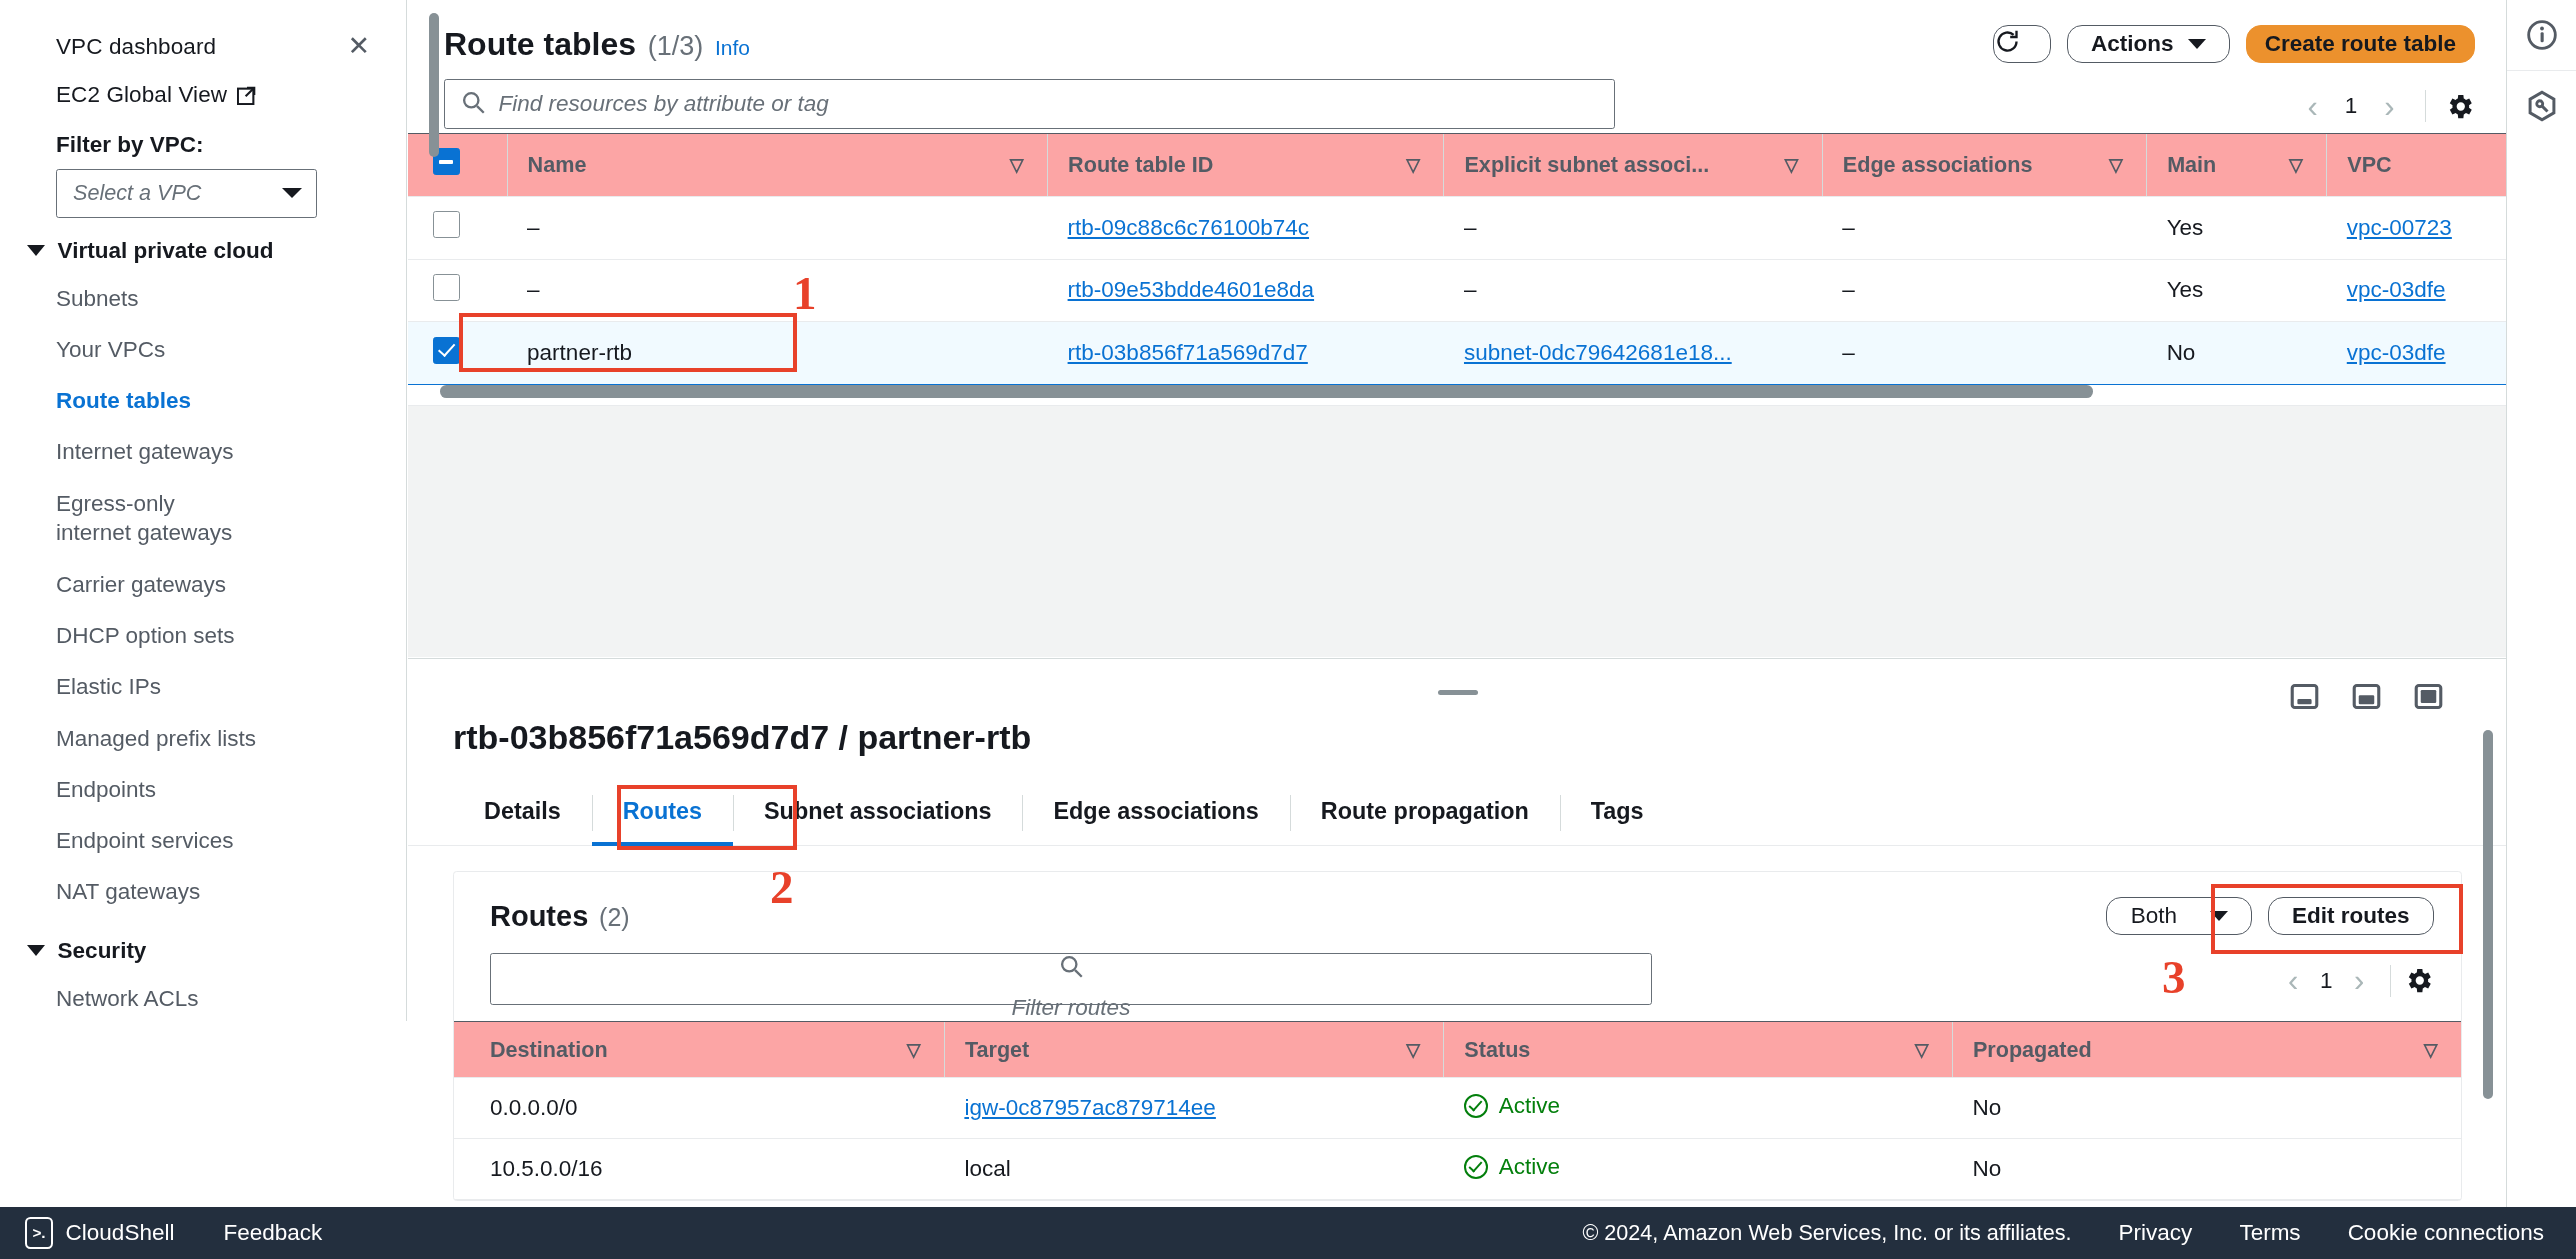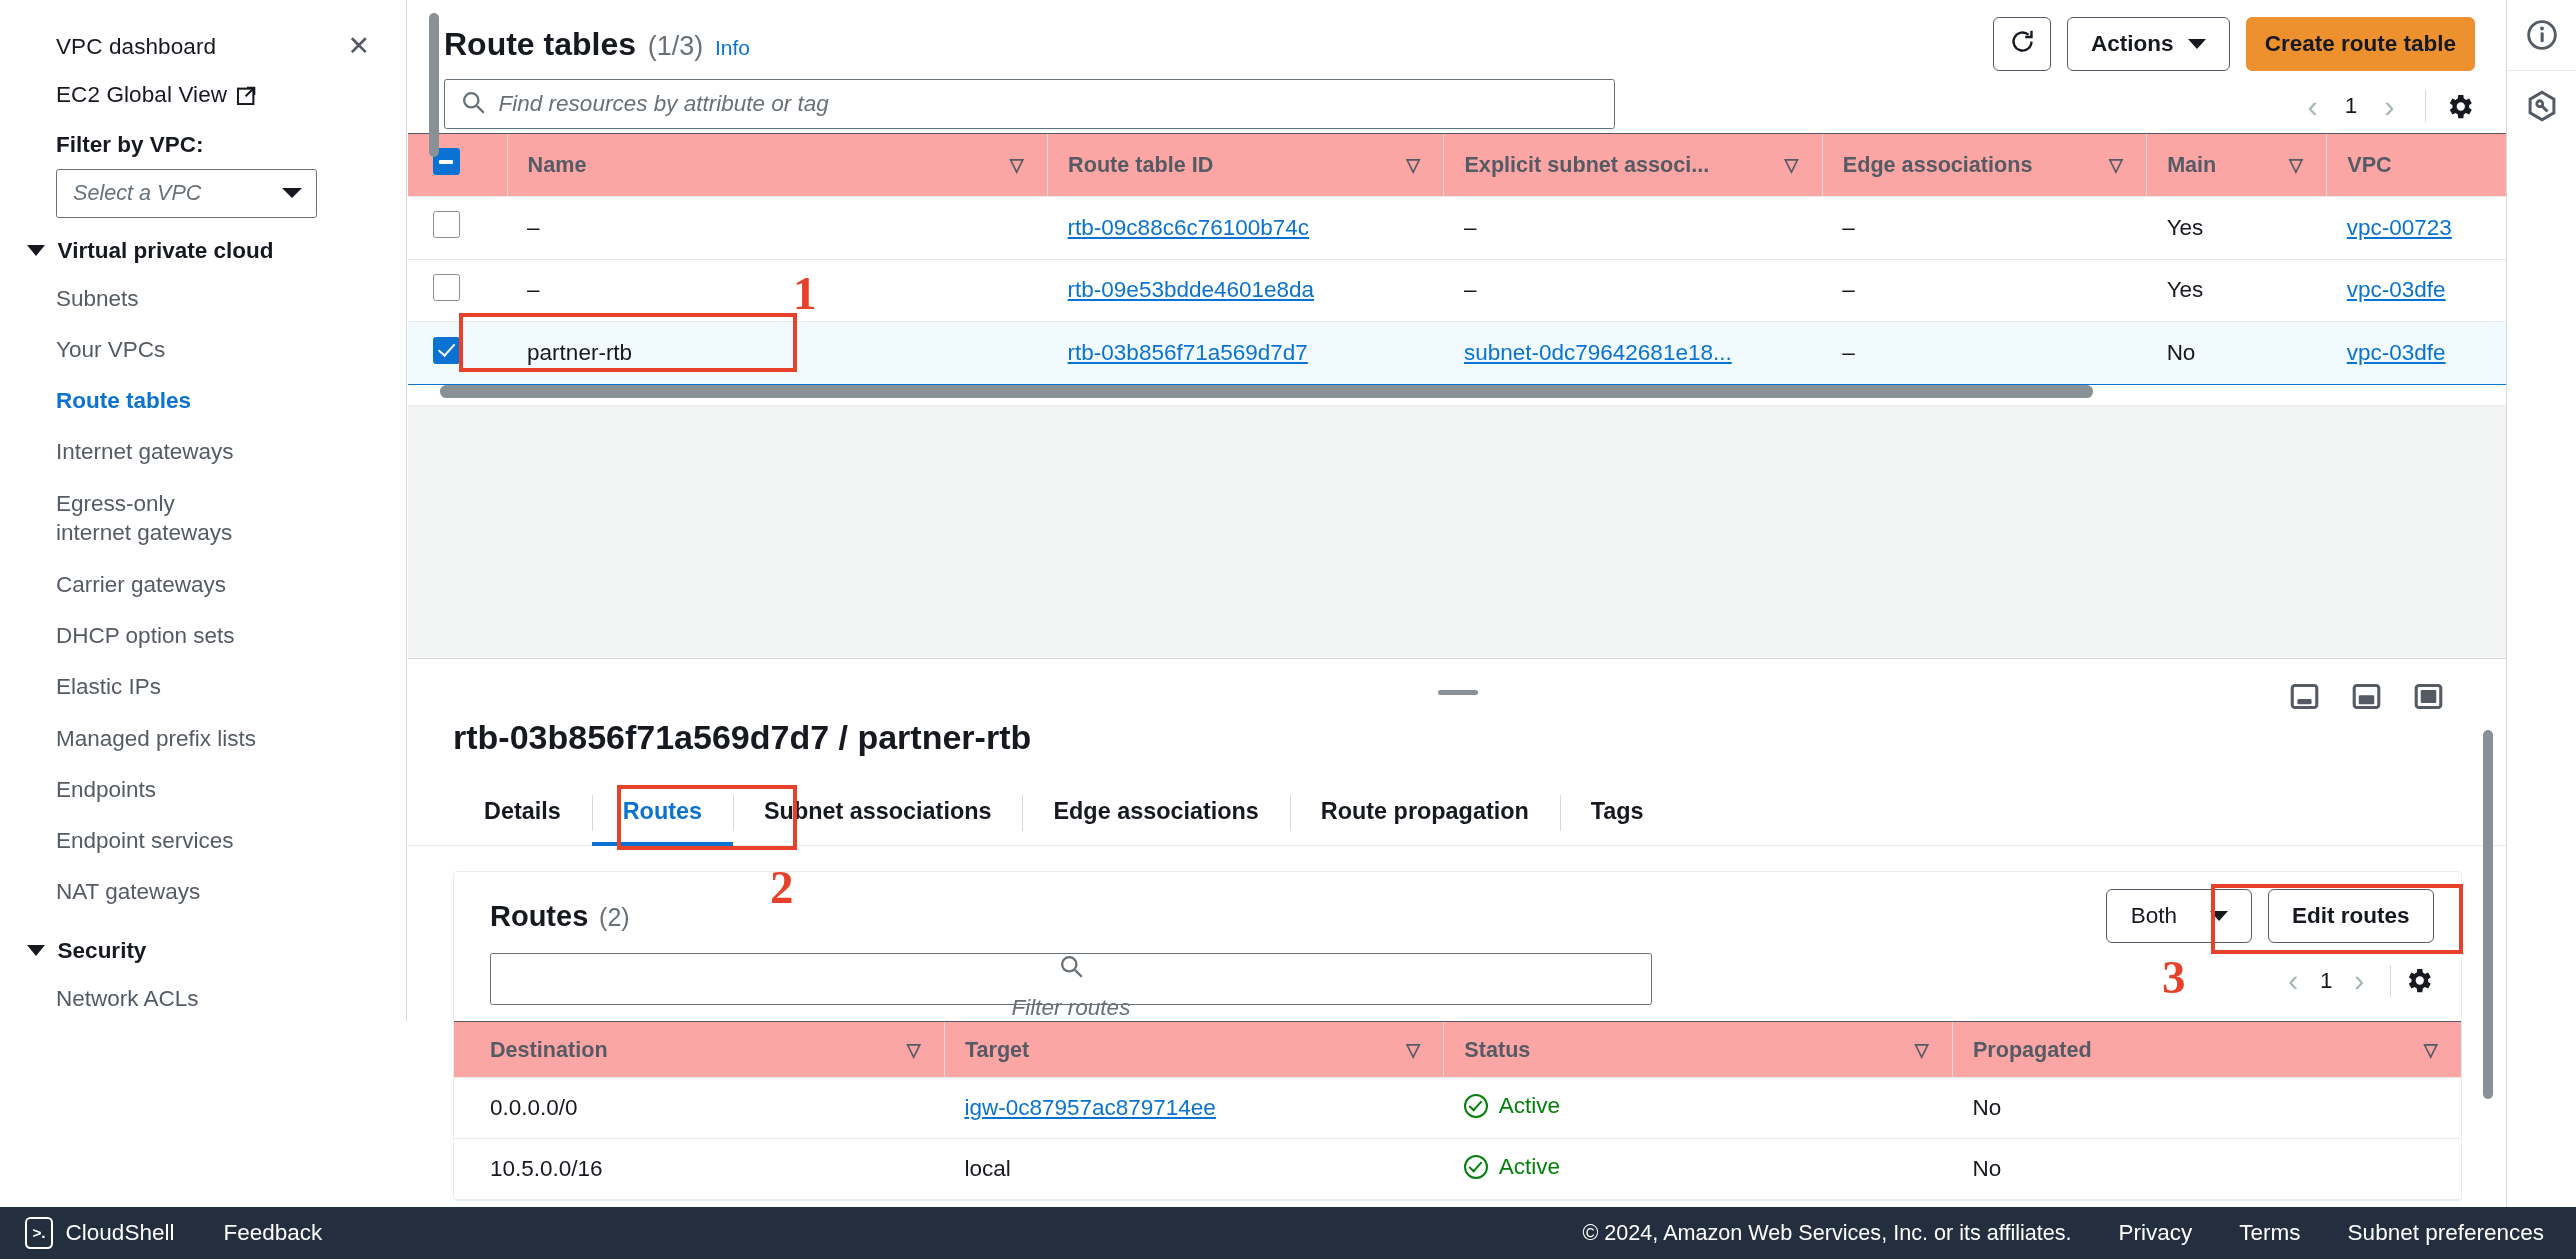"Actions" .btn { border-radius: 6px -> 15px; height: 54px -> 38px; justify-content: center -> space-between }
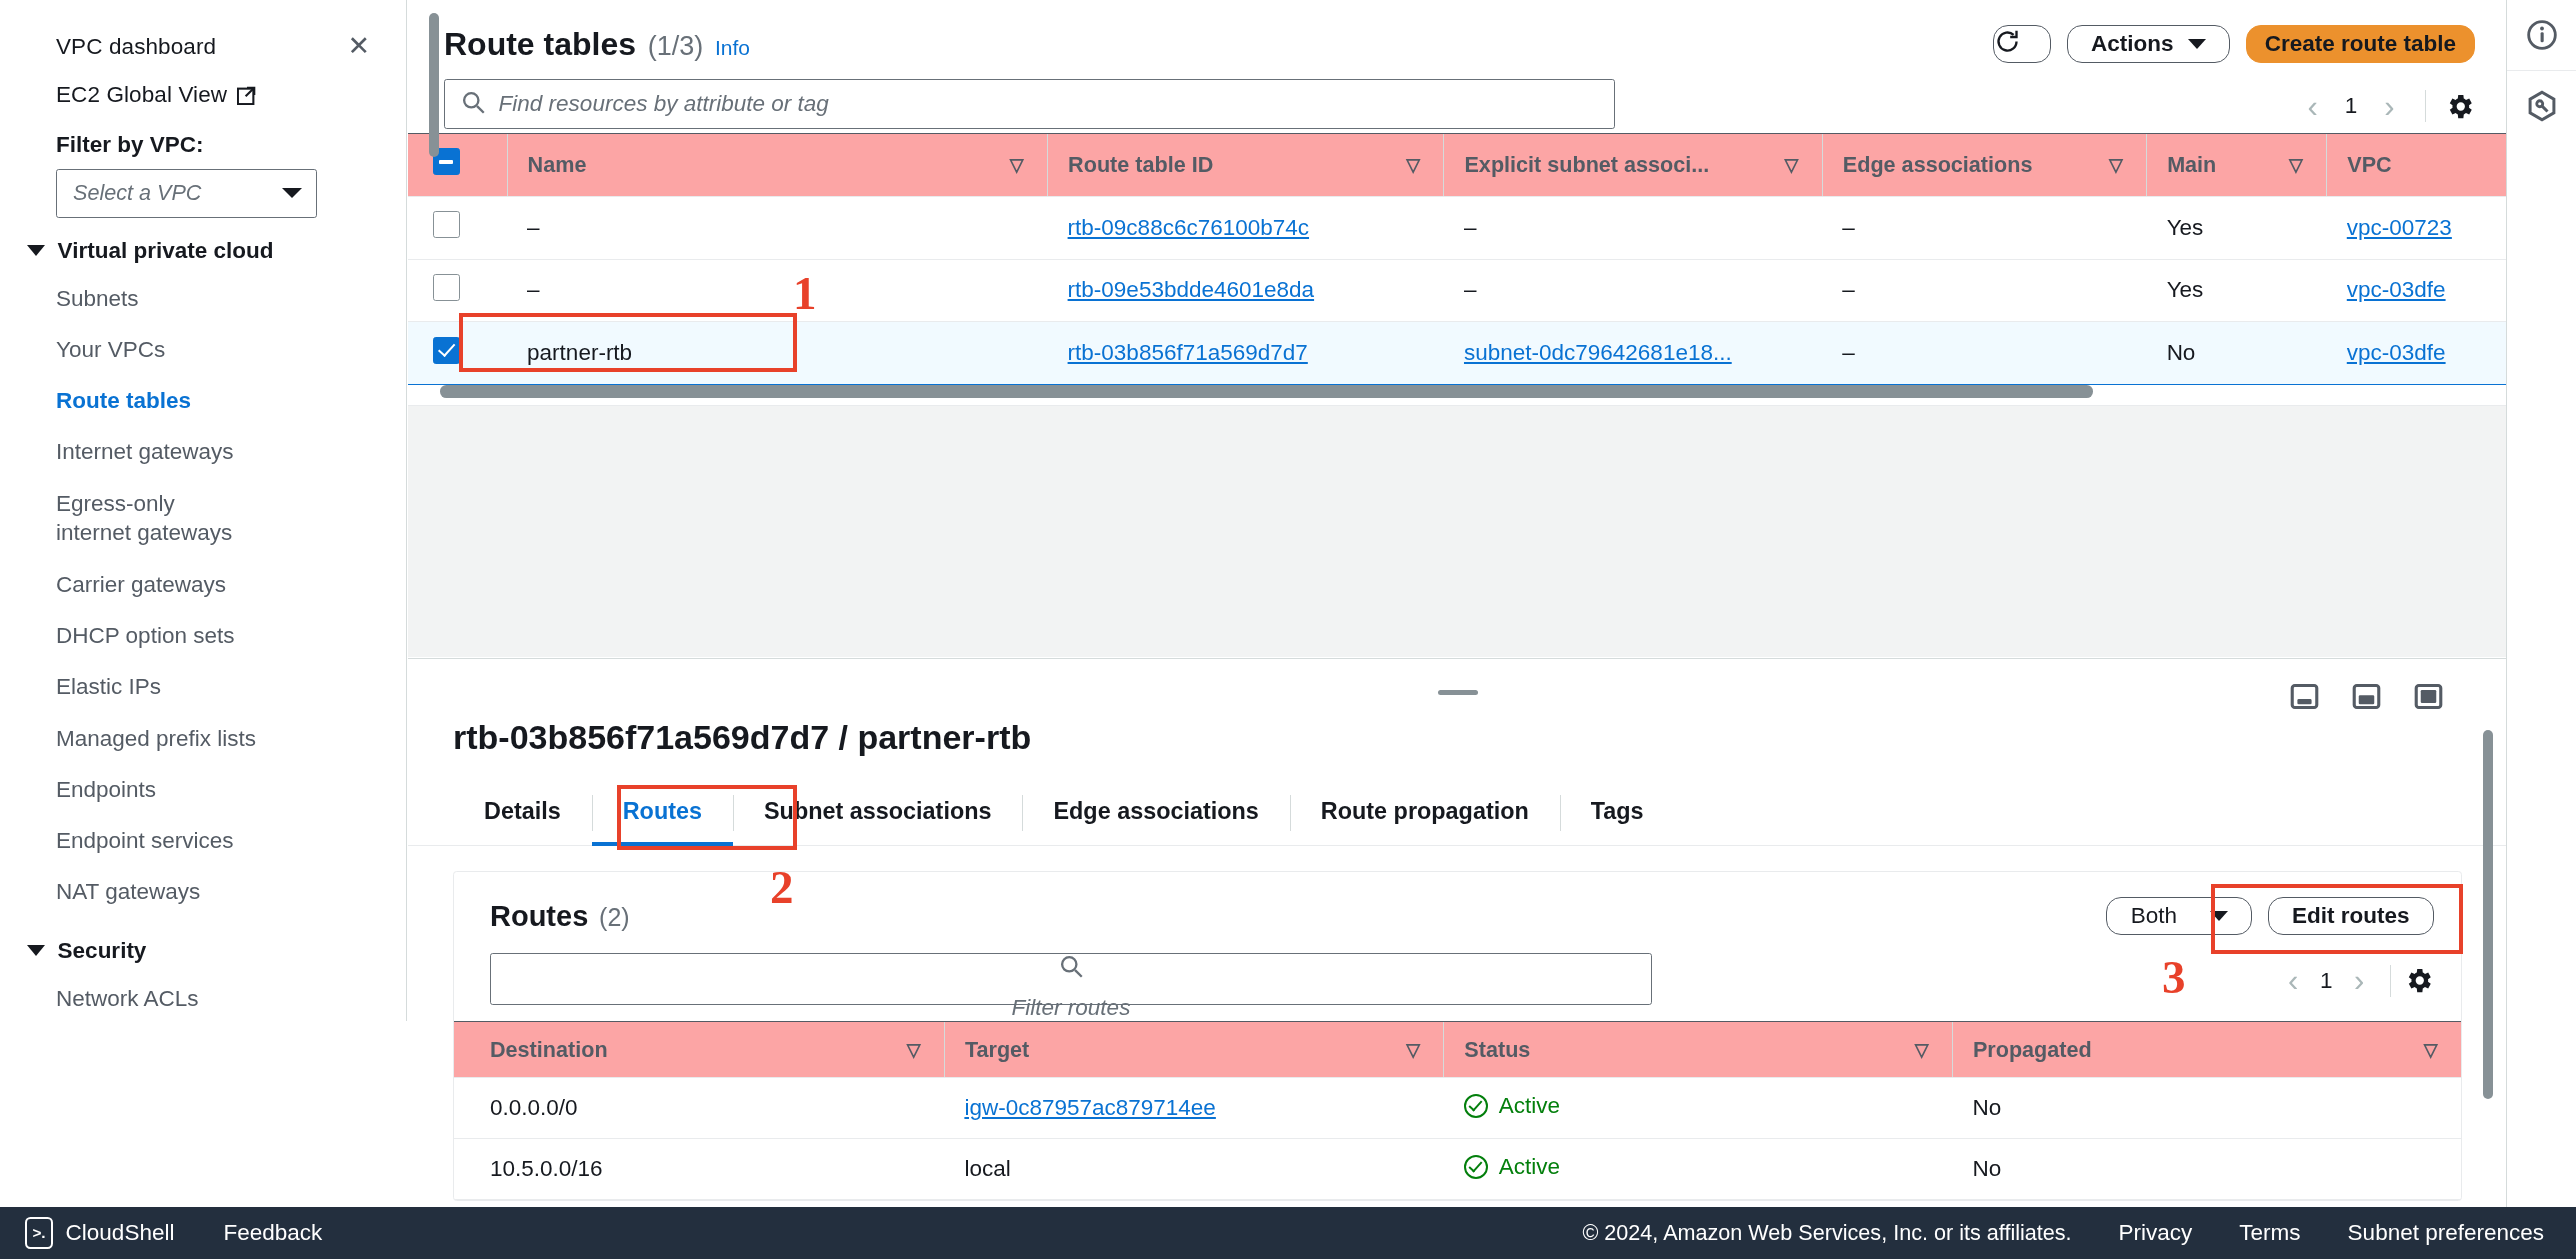"Subnet preferences" span.f-link { text: Subnet preferences -> Cookie connections }
